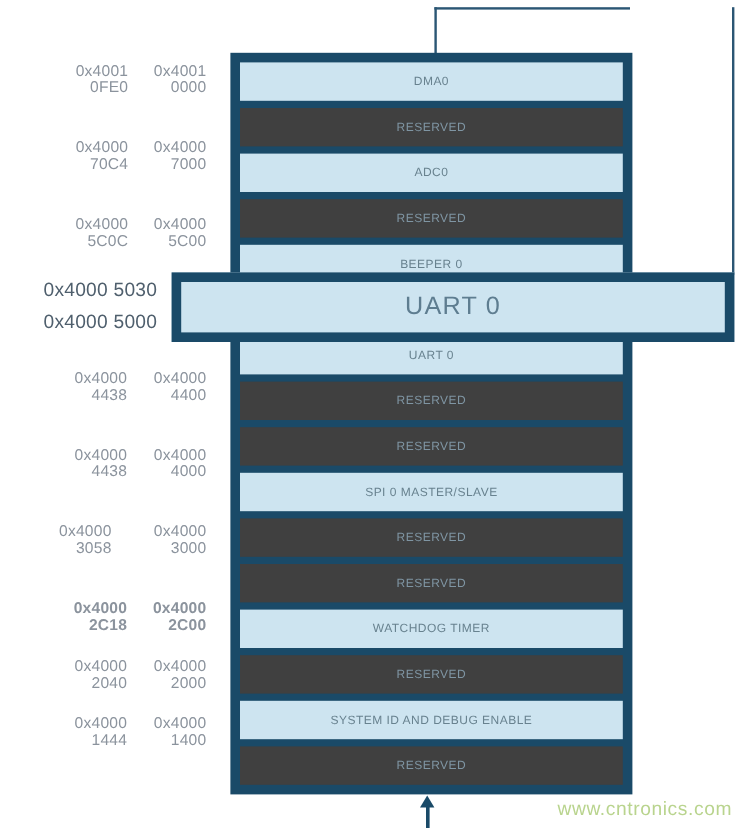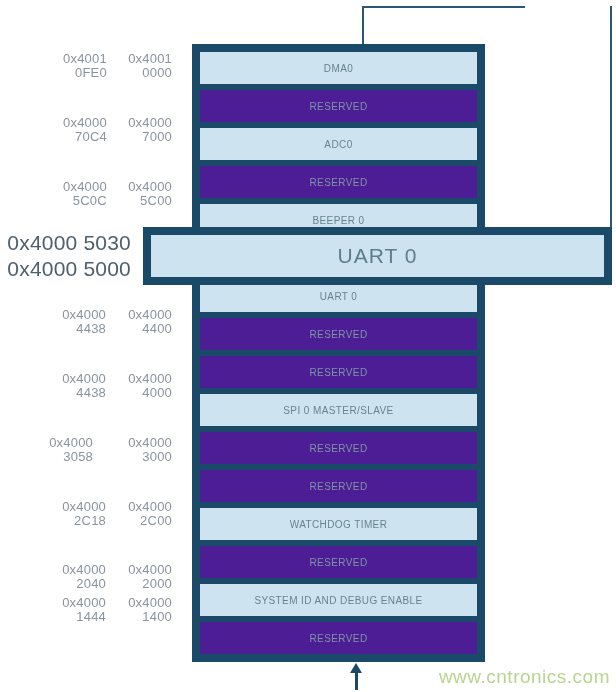"DMA0" .stack { width: 293px -> 335px }
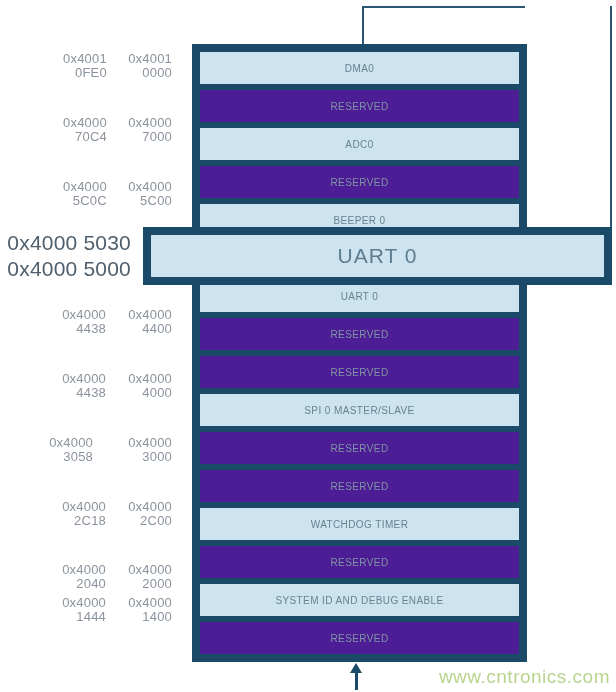"RESERVED" .row.white { background: #4c1d95 -> #404040 }
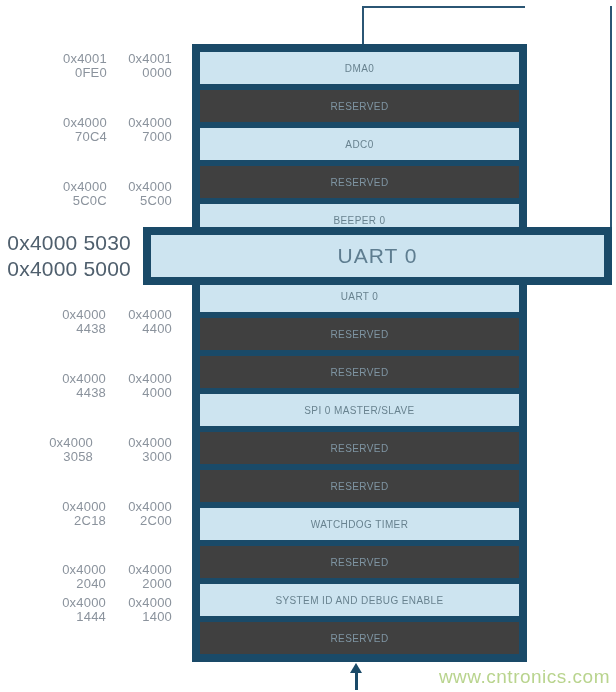"0x4000 5030" .big-addr { font-size: 21px -> 16px }
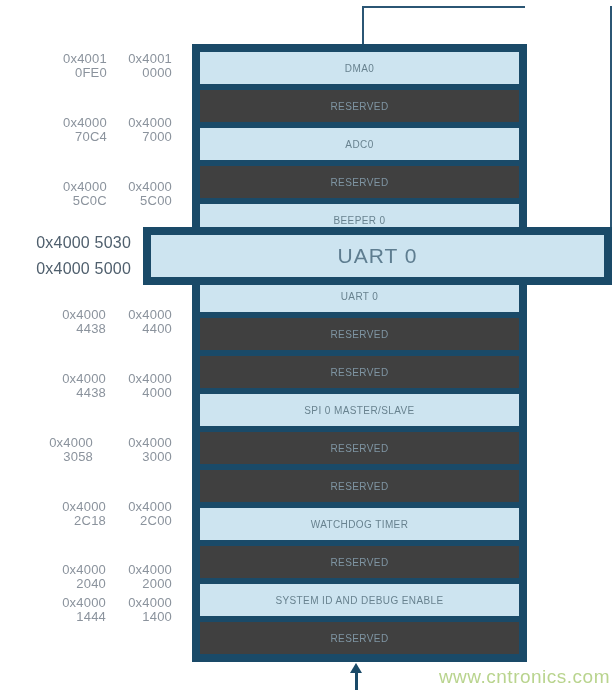"0x4000 2C18" div.addr { font-weight: none -> bold }
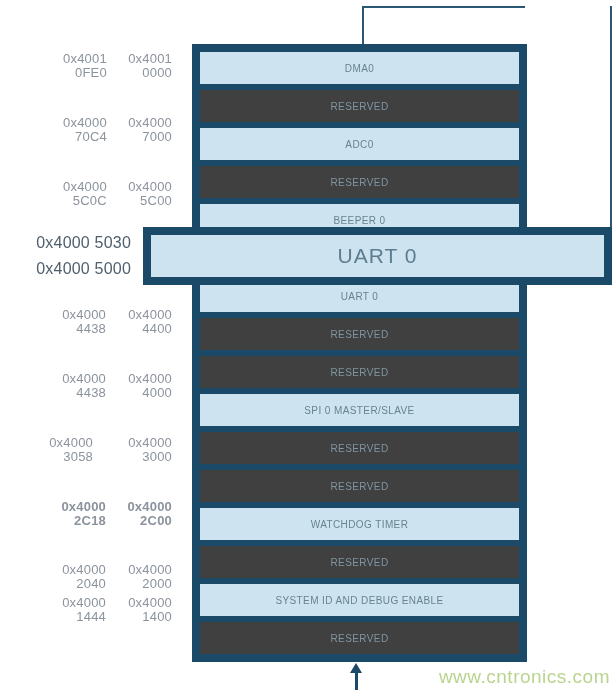"0x4000 2040" div.addr { top: 563px -> 548px }
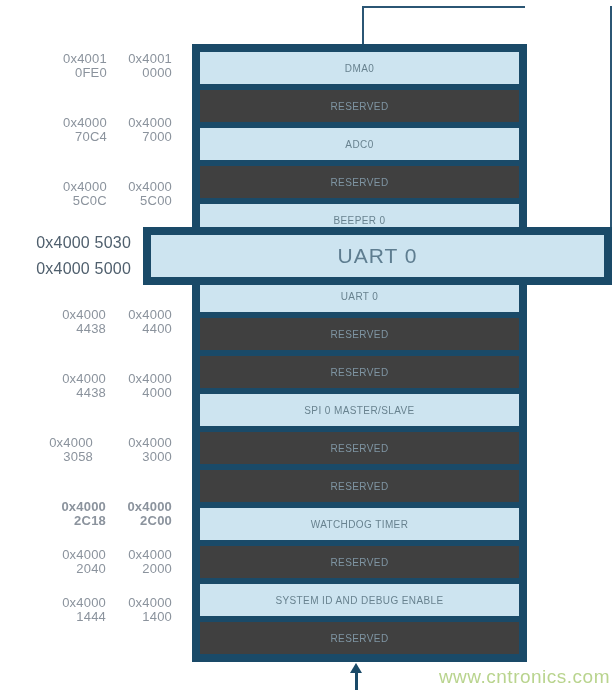"www.cntronics.com" .watermark { font-size: 19px -> 16px }
